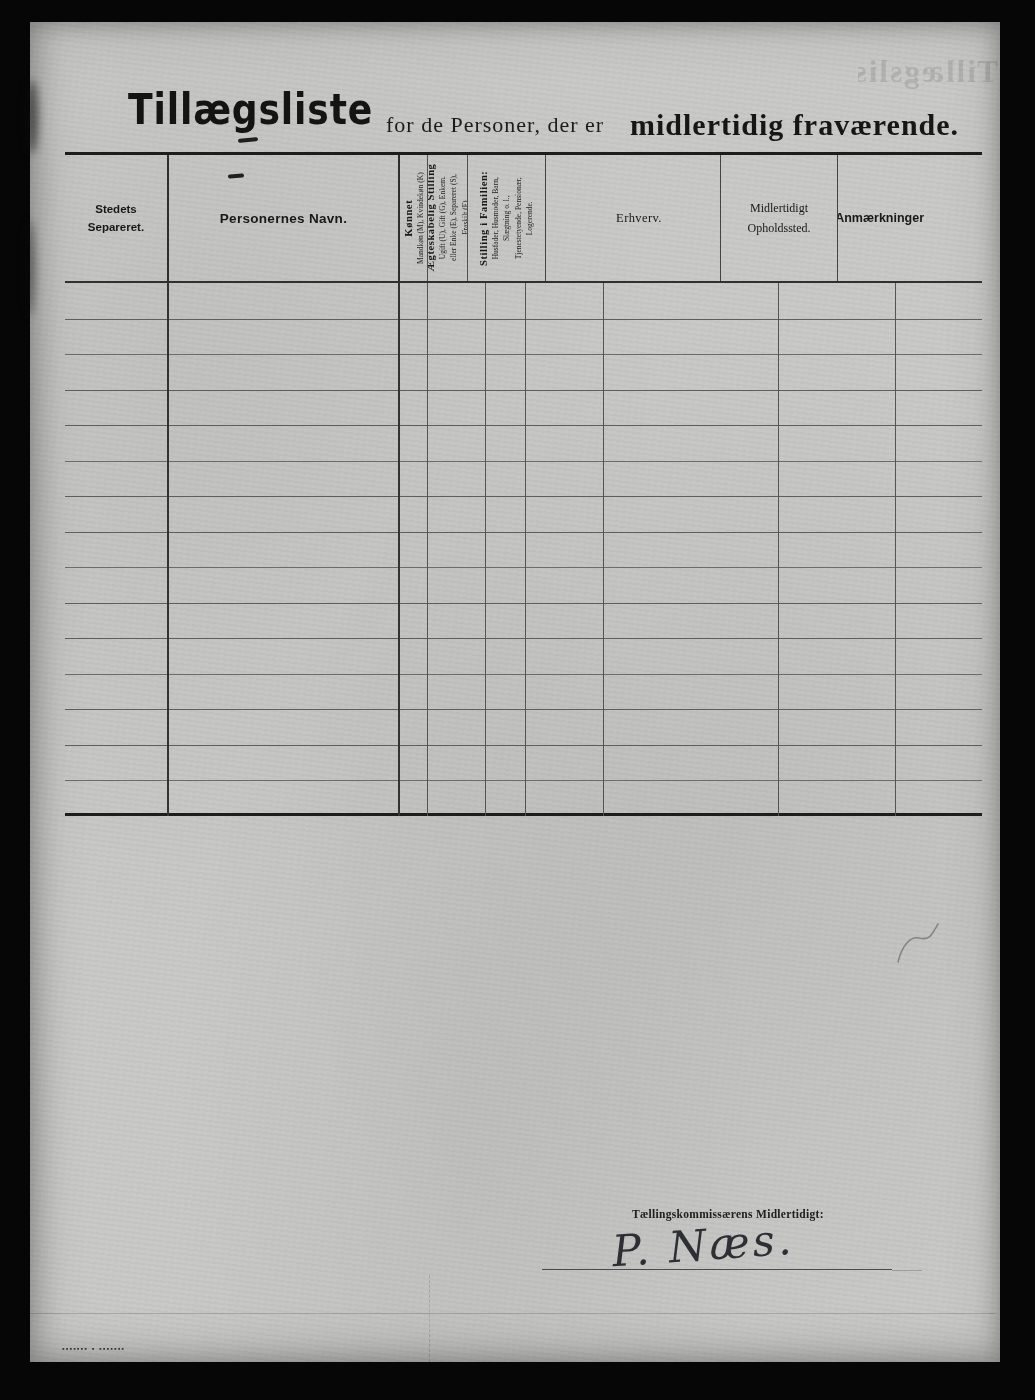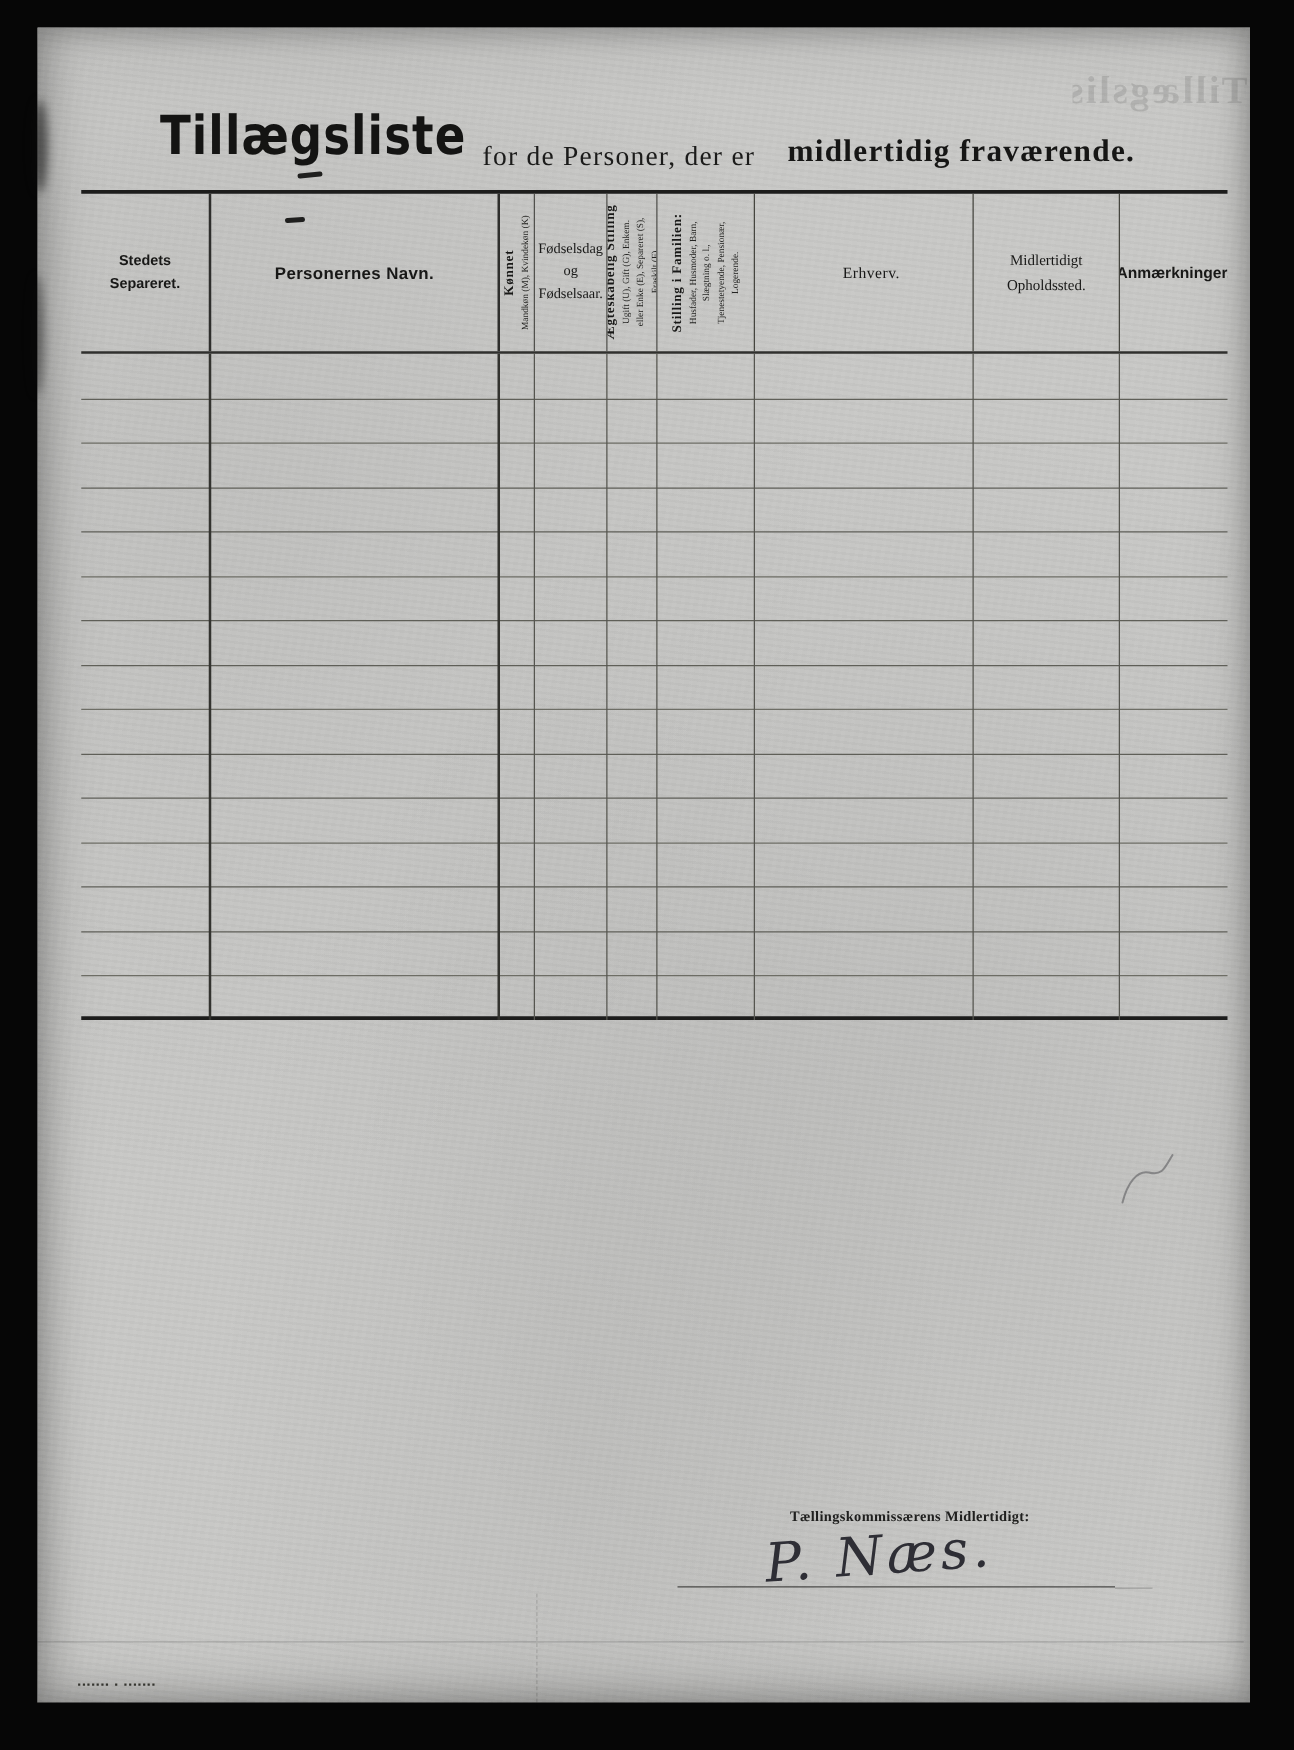"midlertidig fraværende." .title-bold { font-size: 25px -> 30px }
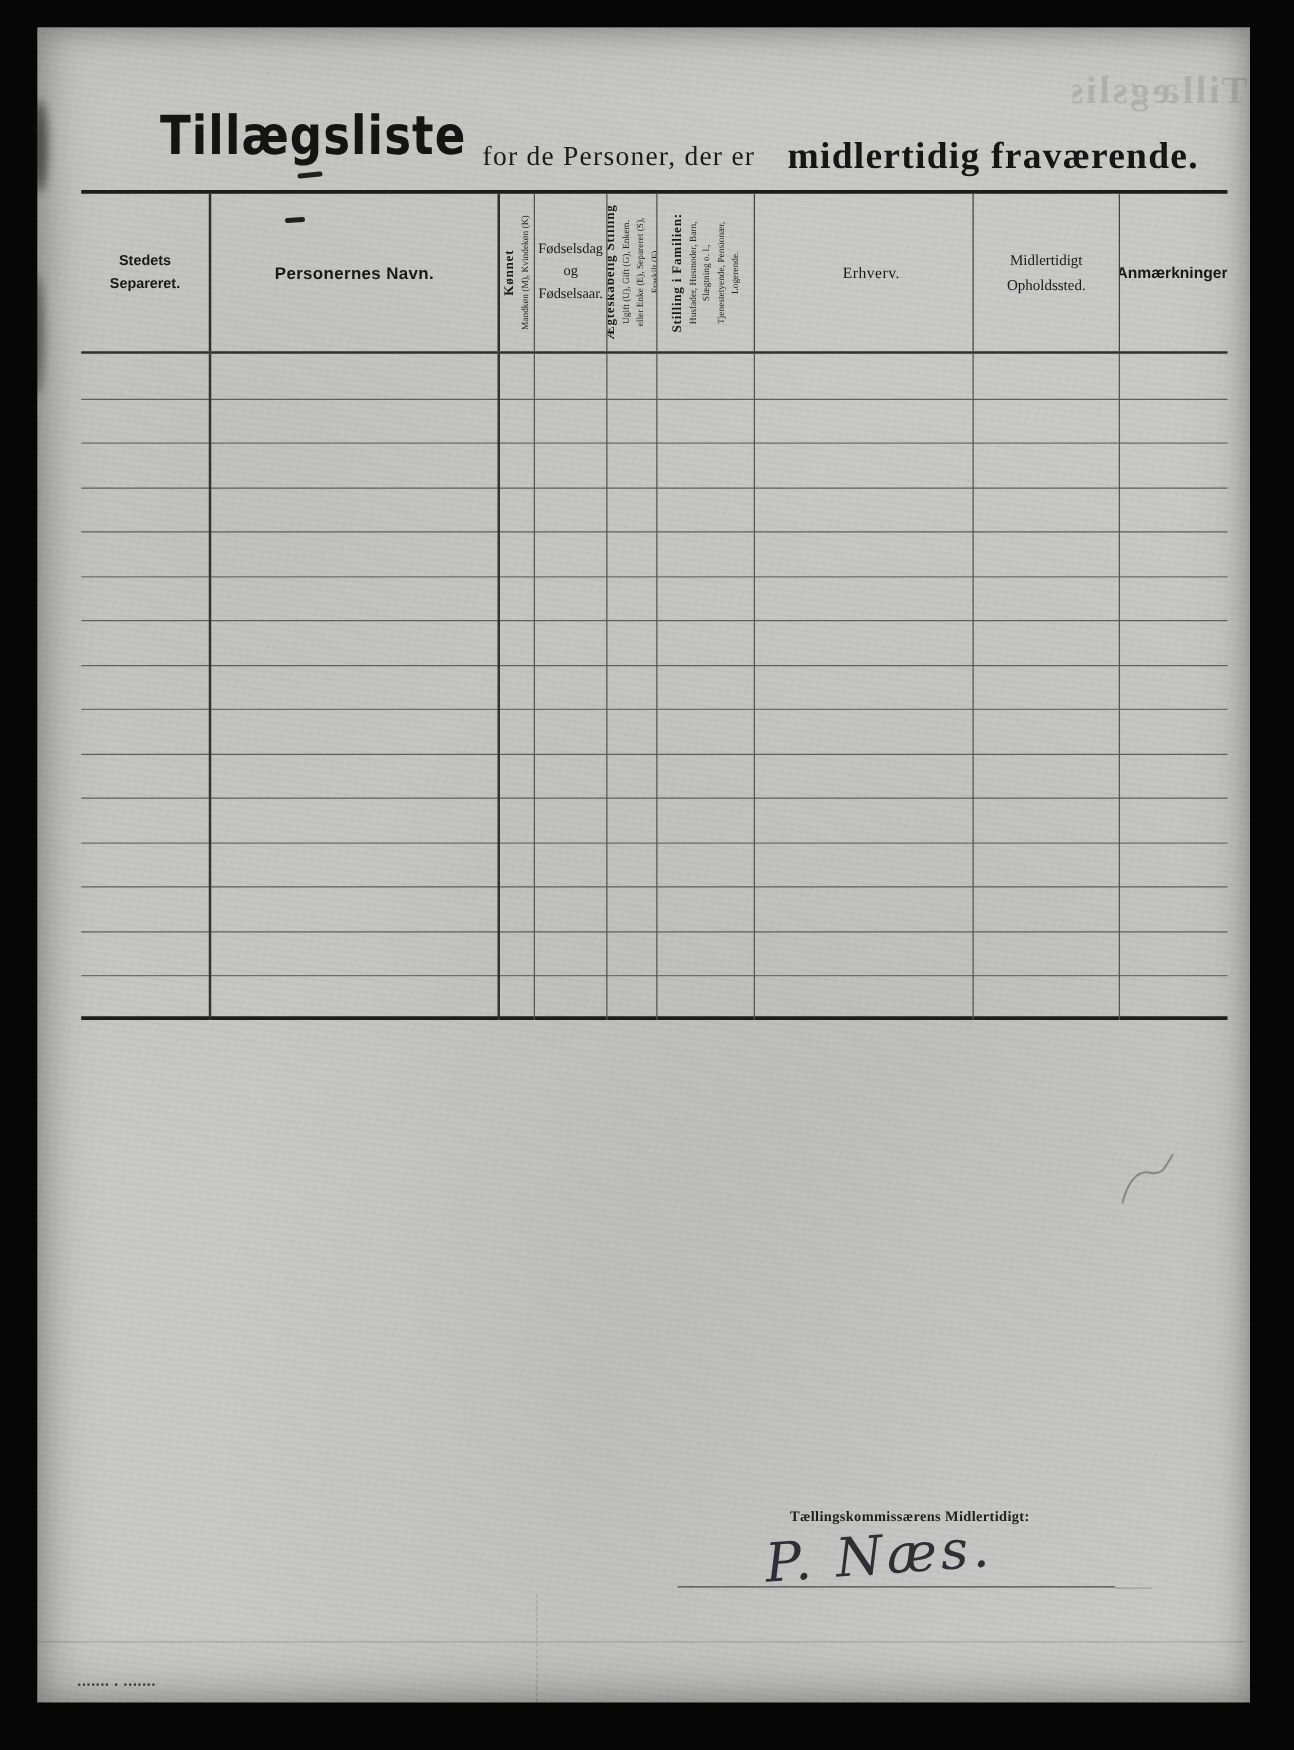"Fødselsdag" div.cell { html: <div> <div> <div>Fødselsdag</div> <div>og</div> <div>Fødselsaar.</div> </div> </div> -> none }
